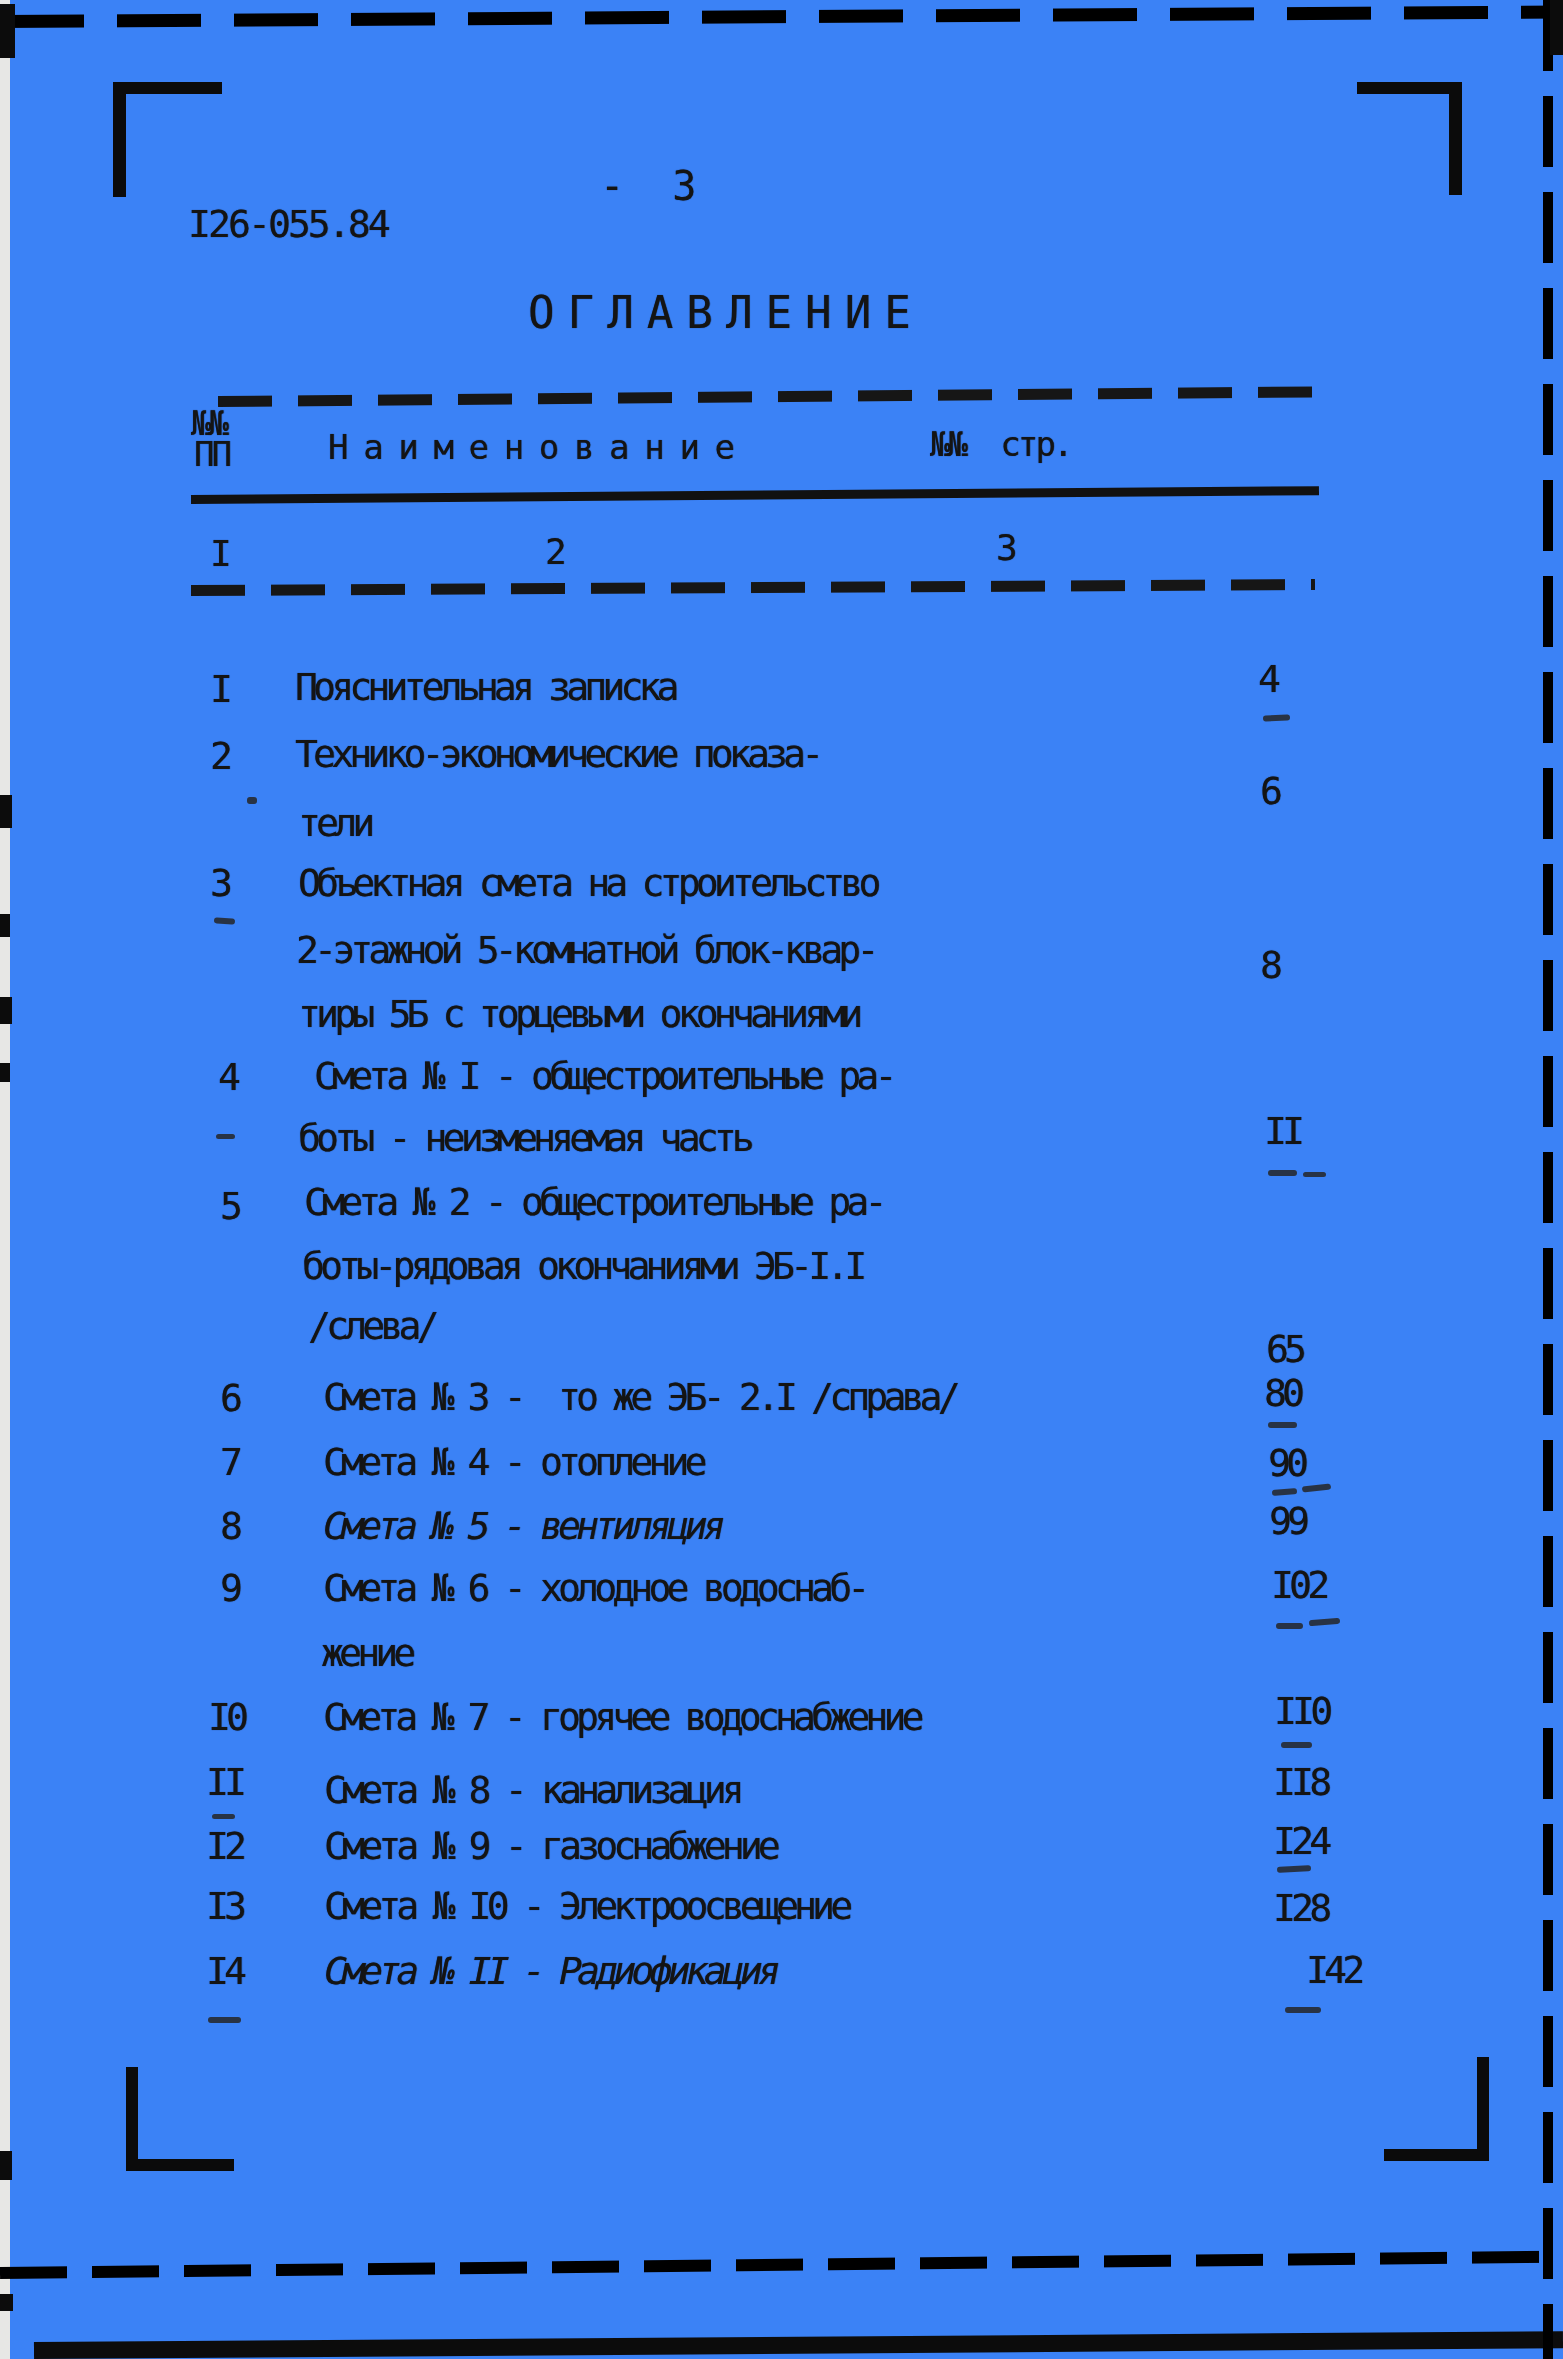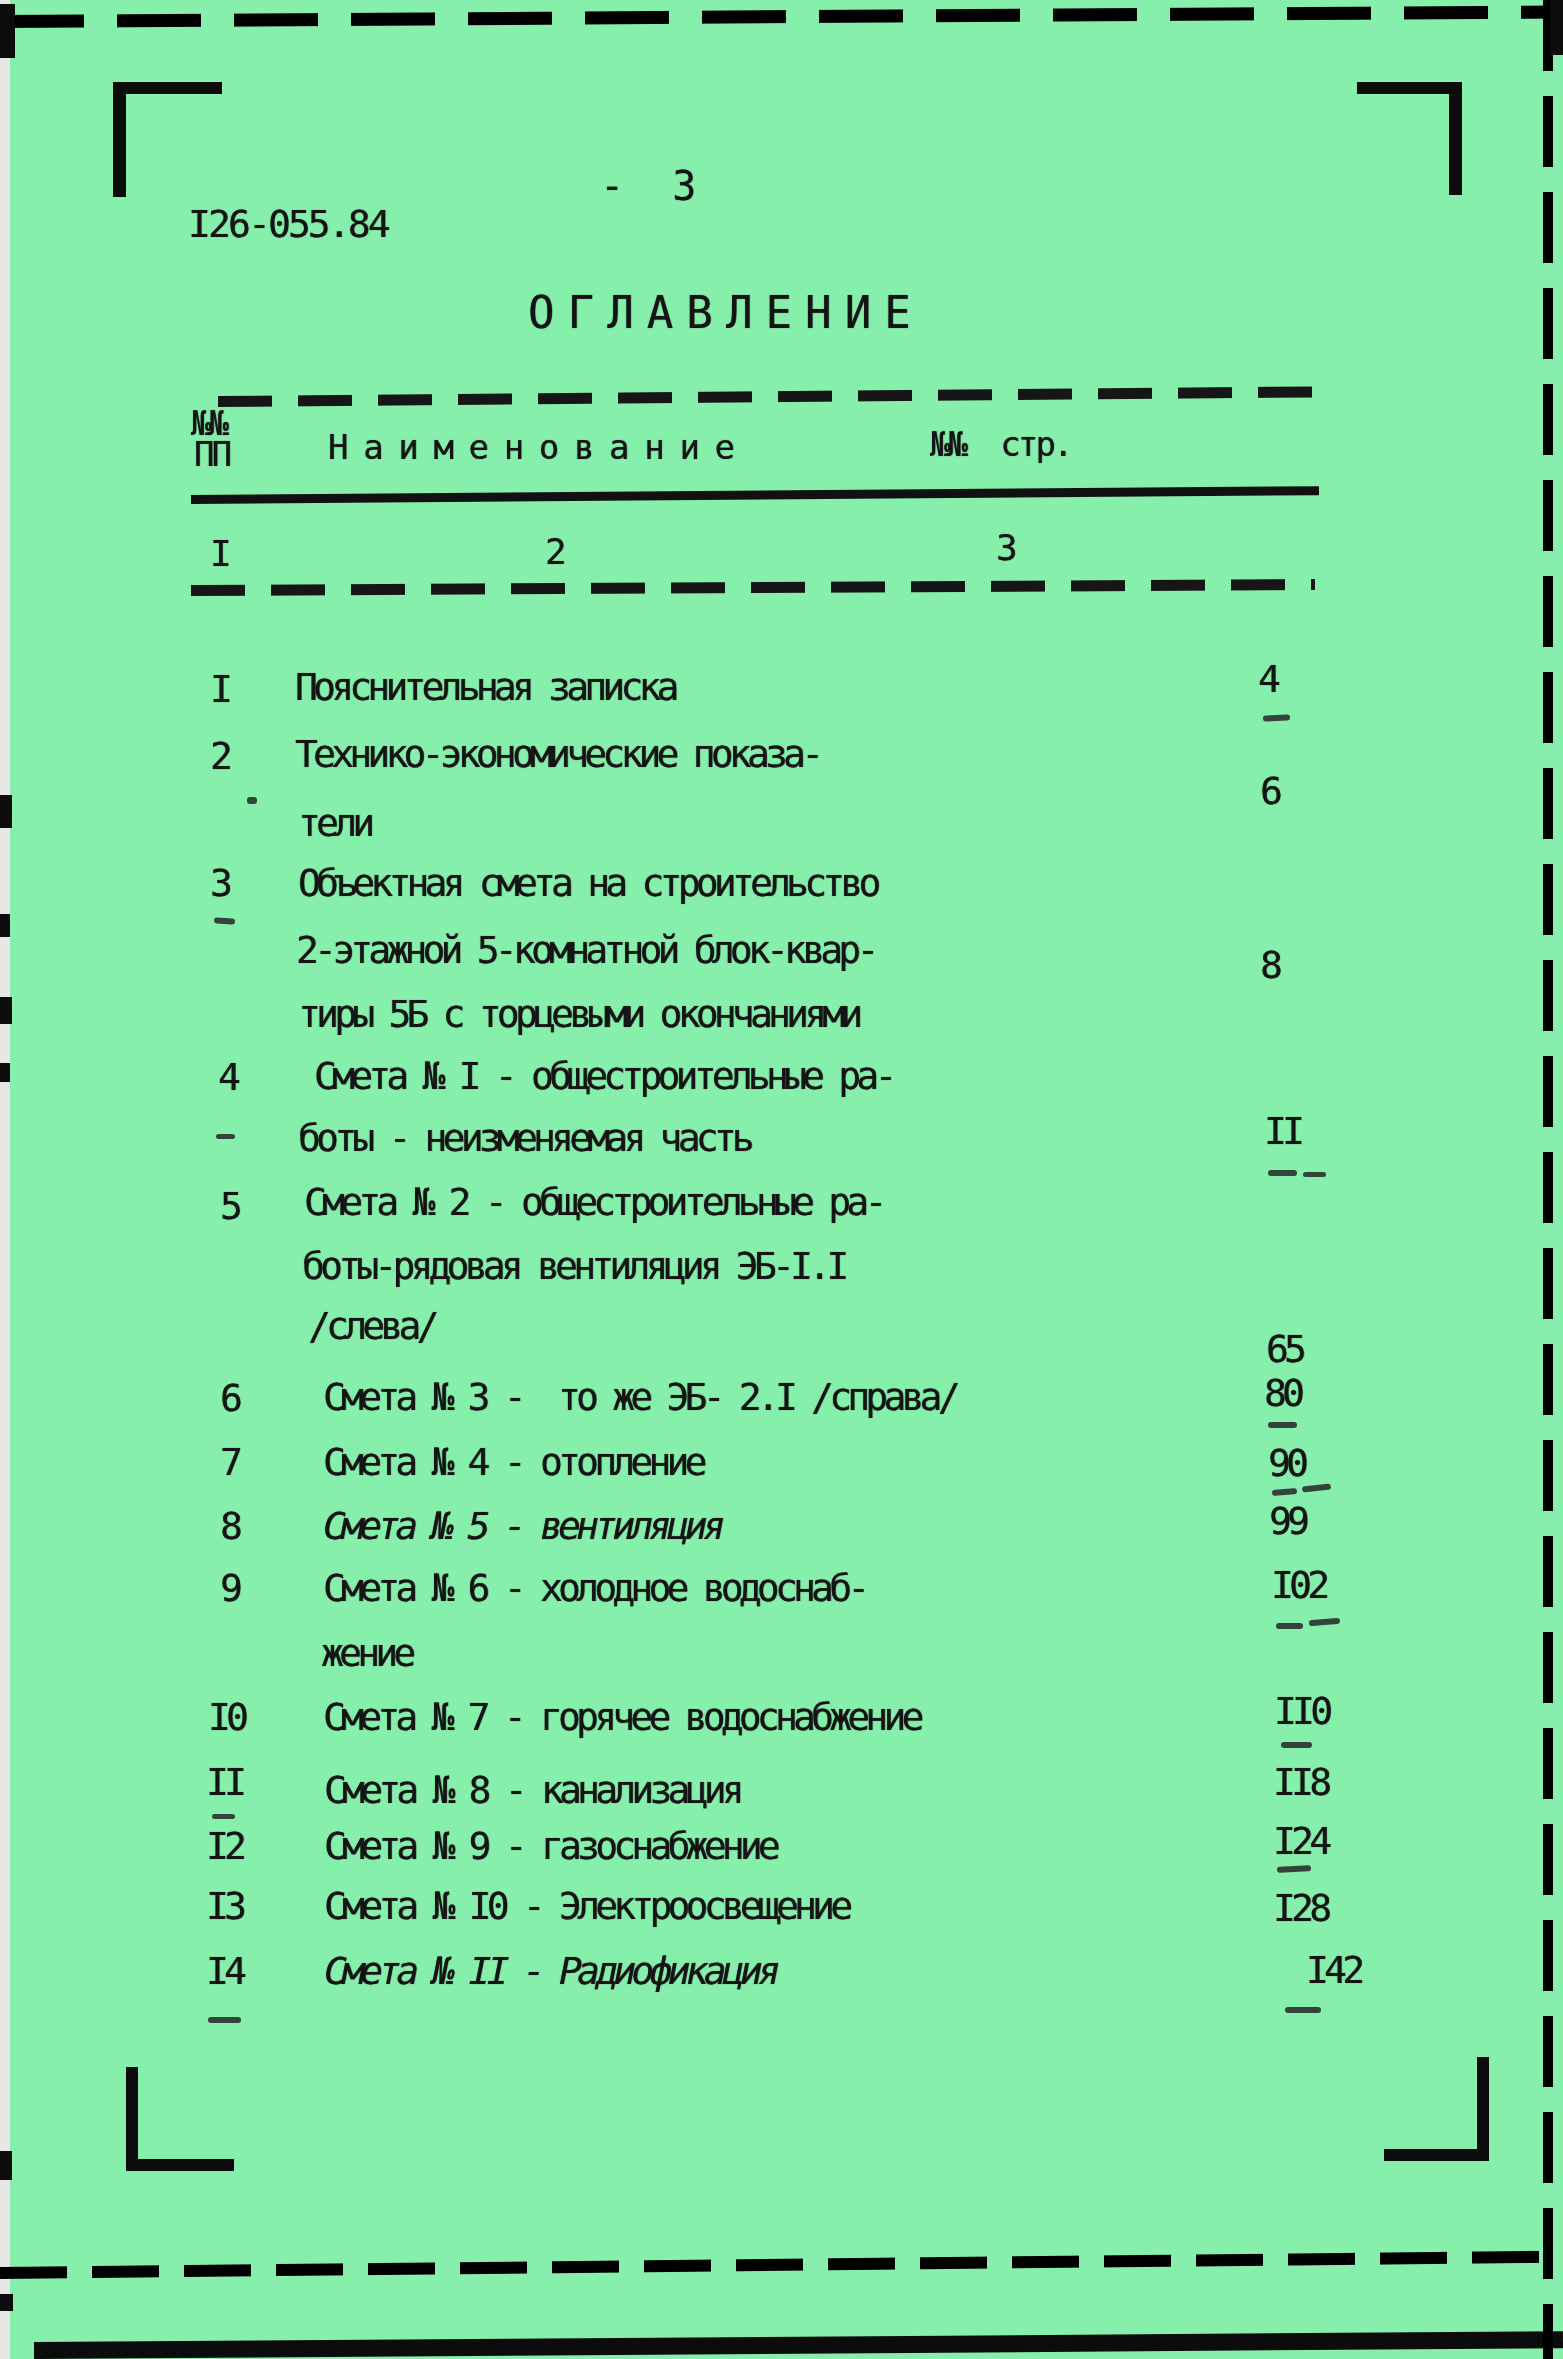"I26-055.84" .page { background: #86efac -> #3b82f6 }
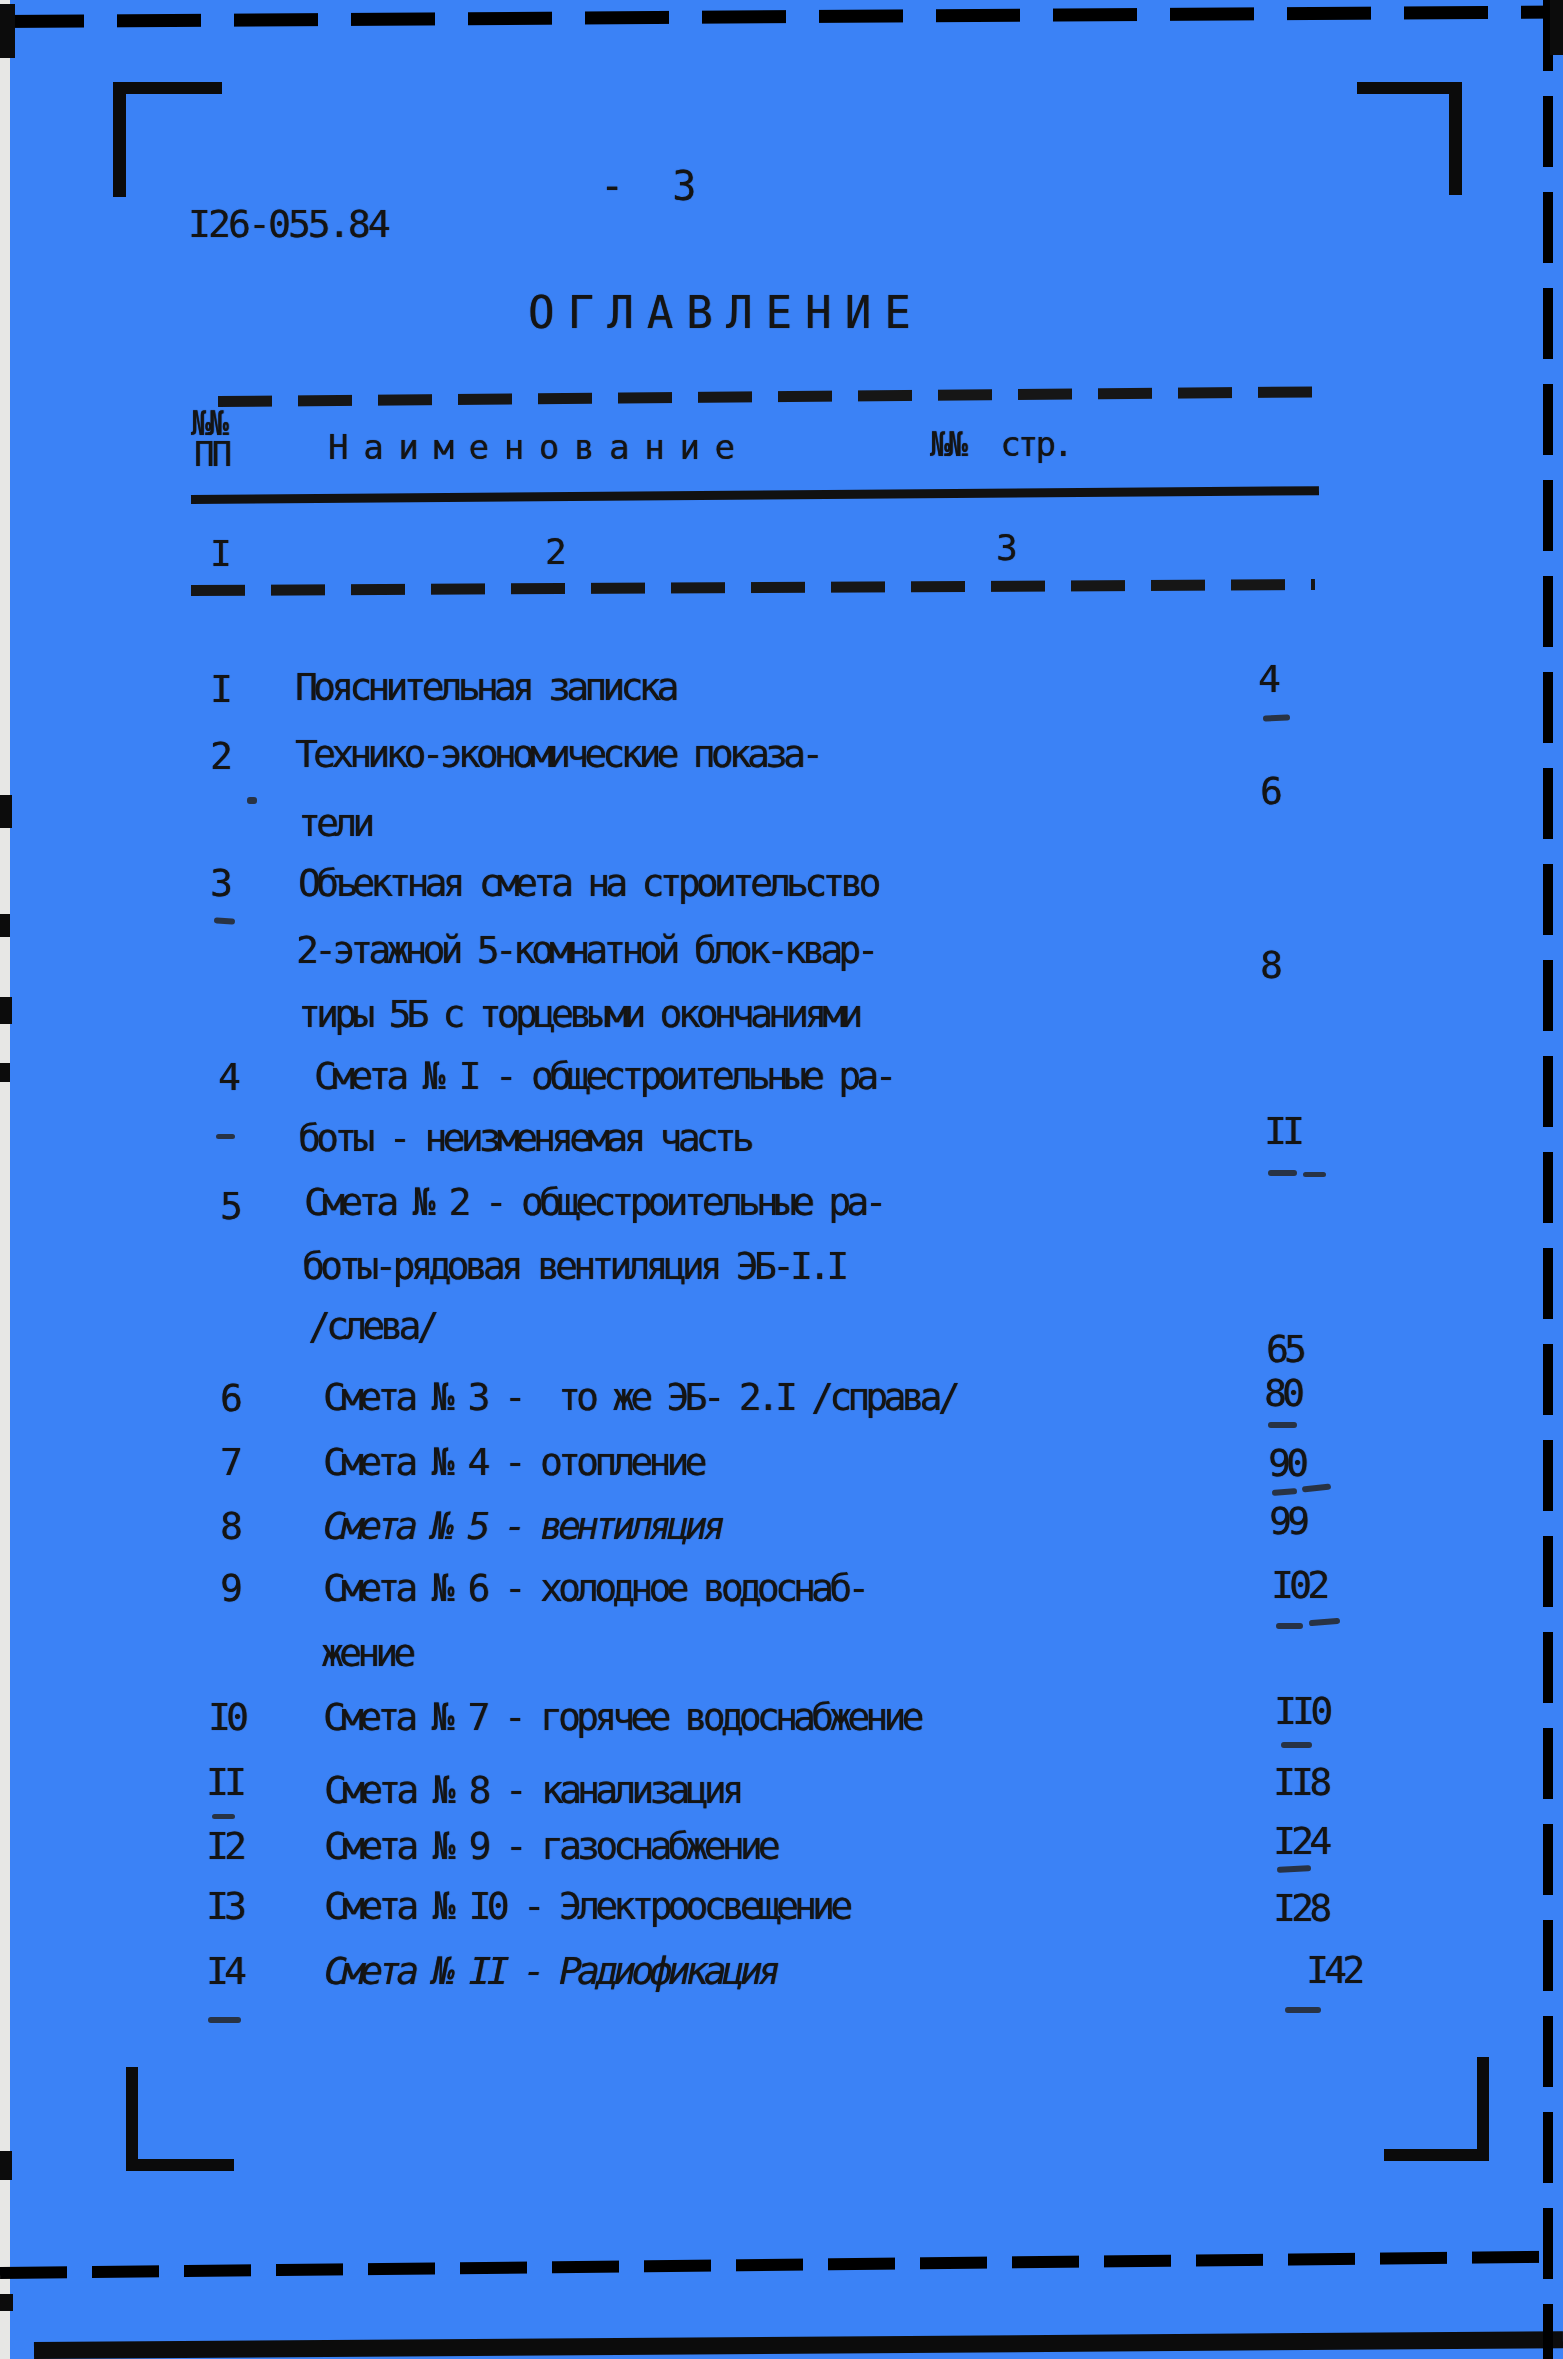"боты-рядовая вентиляция ЭБ-I.I" span.t { text: вентиляция -> окончаниями }
